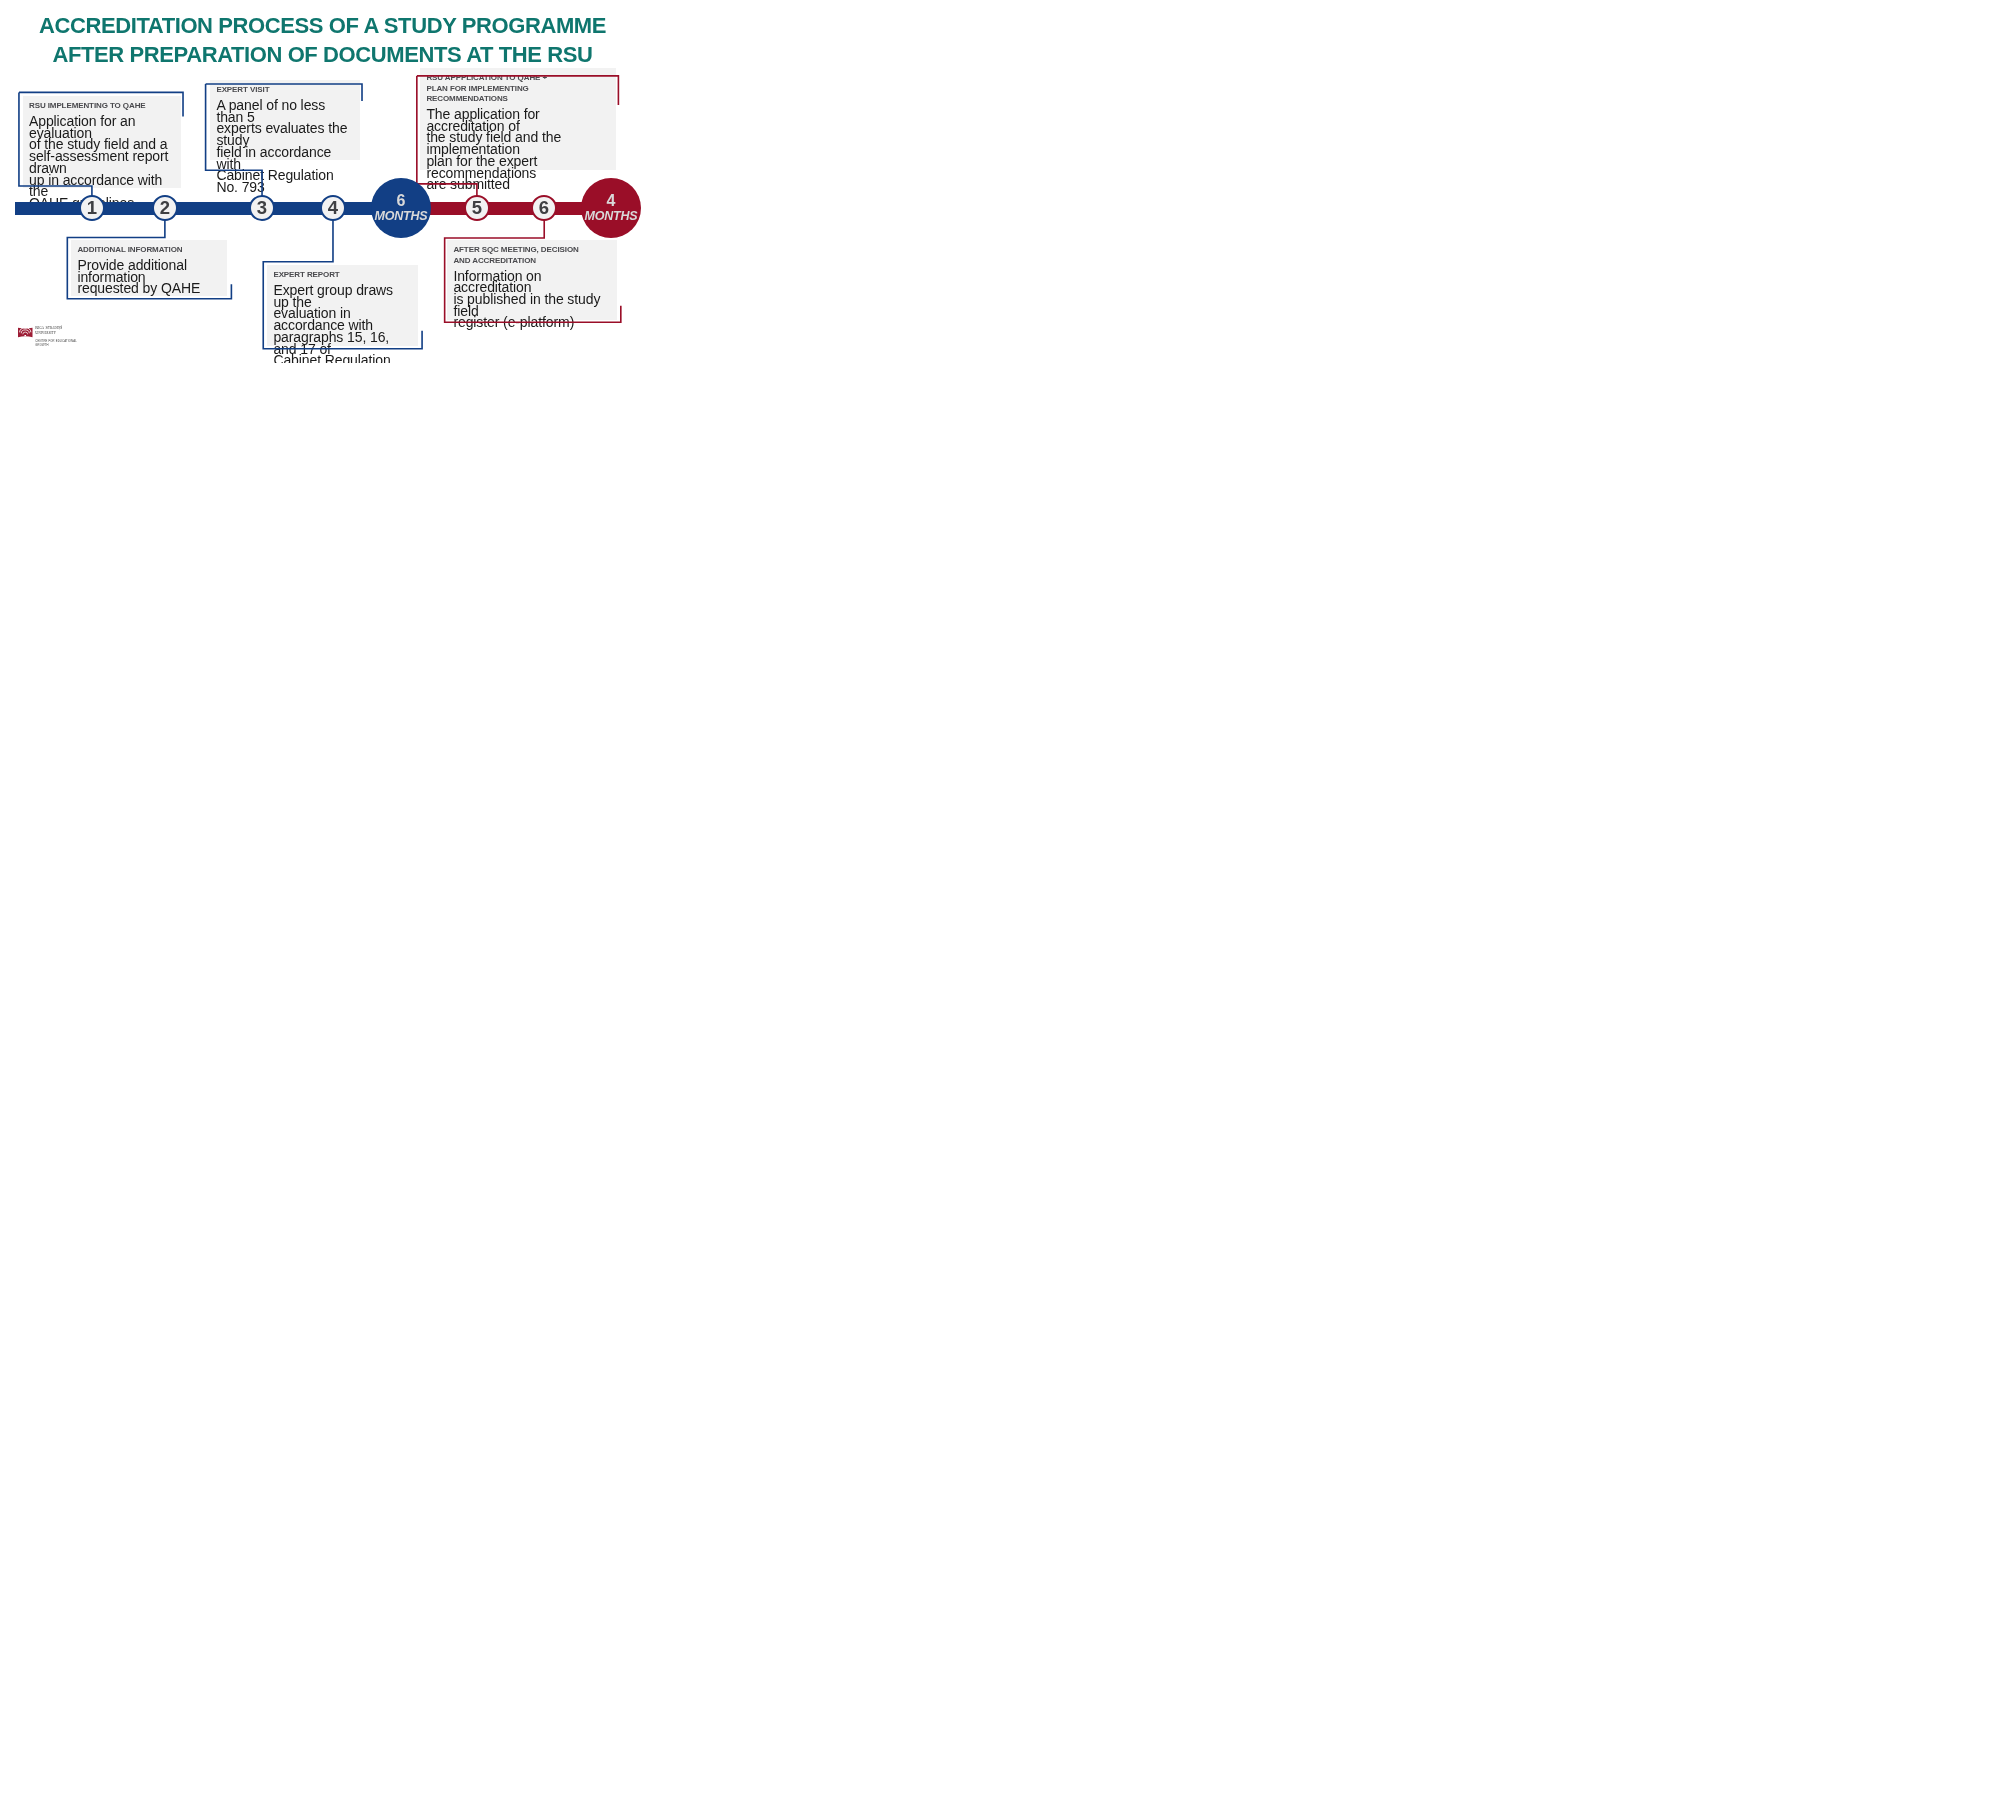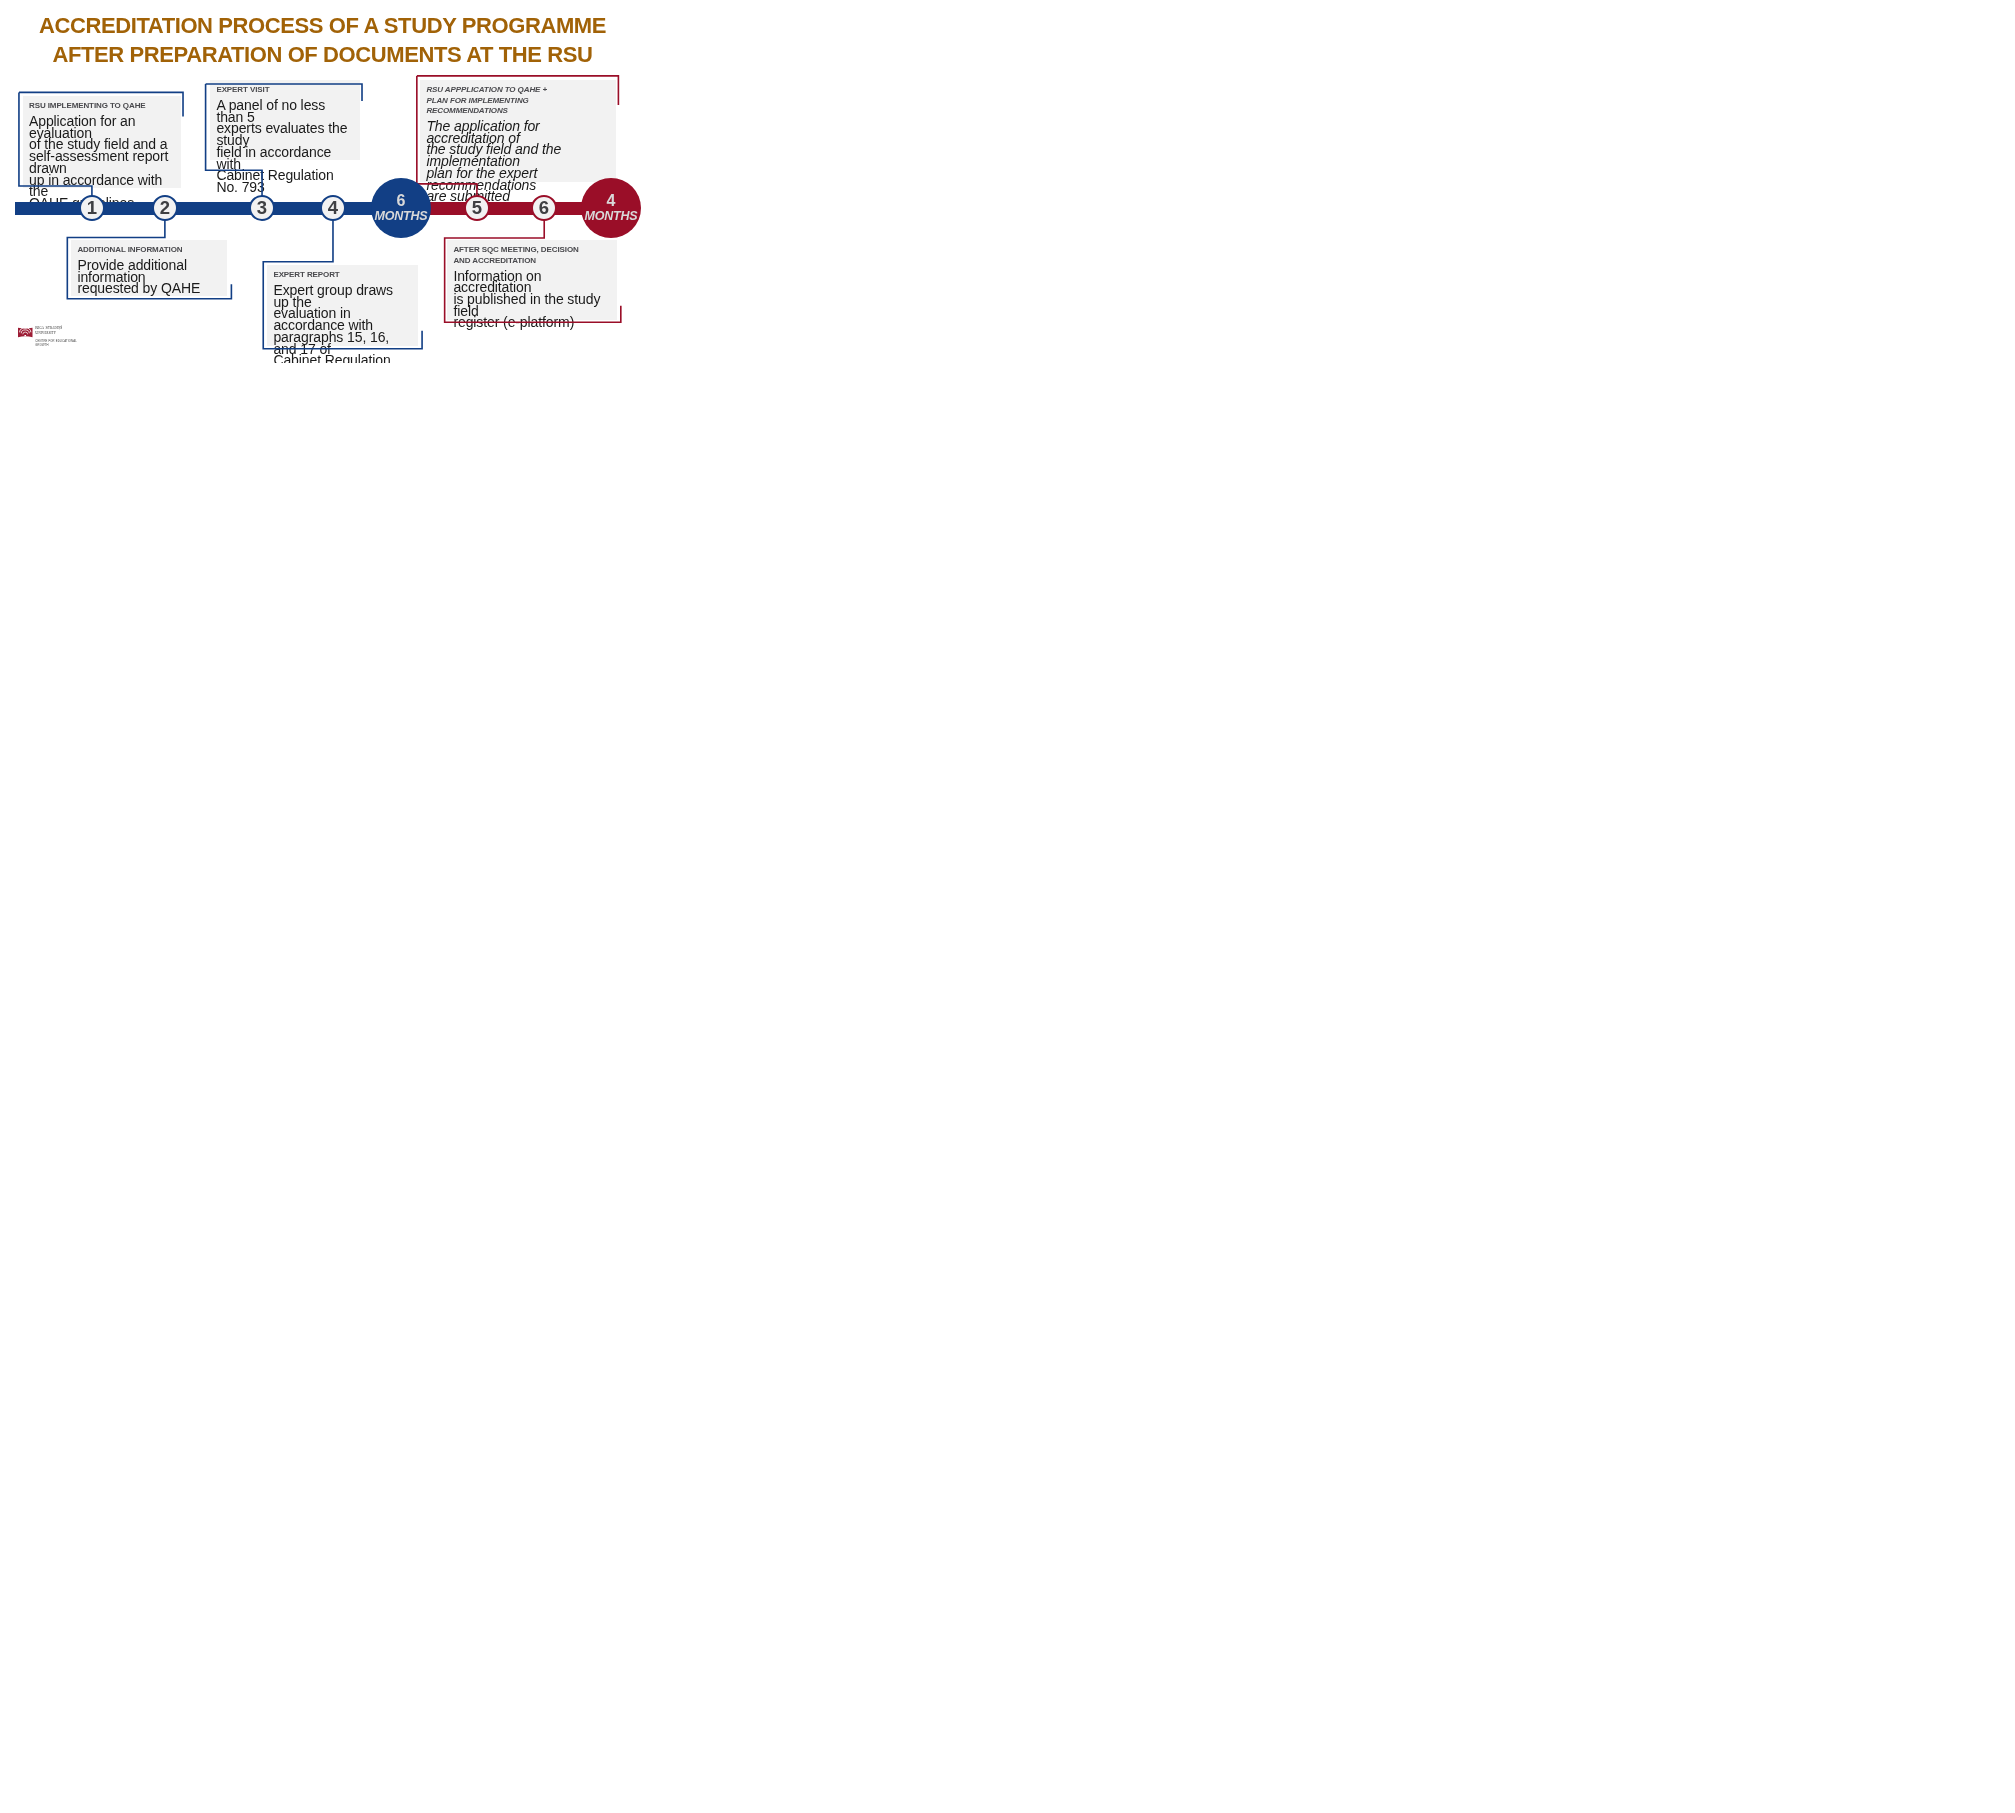"ACCREDITATION PROCESS OF A STUDY" .title { color: #a16207 -> #0f766e }
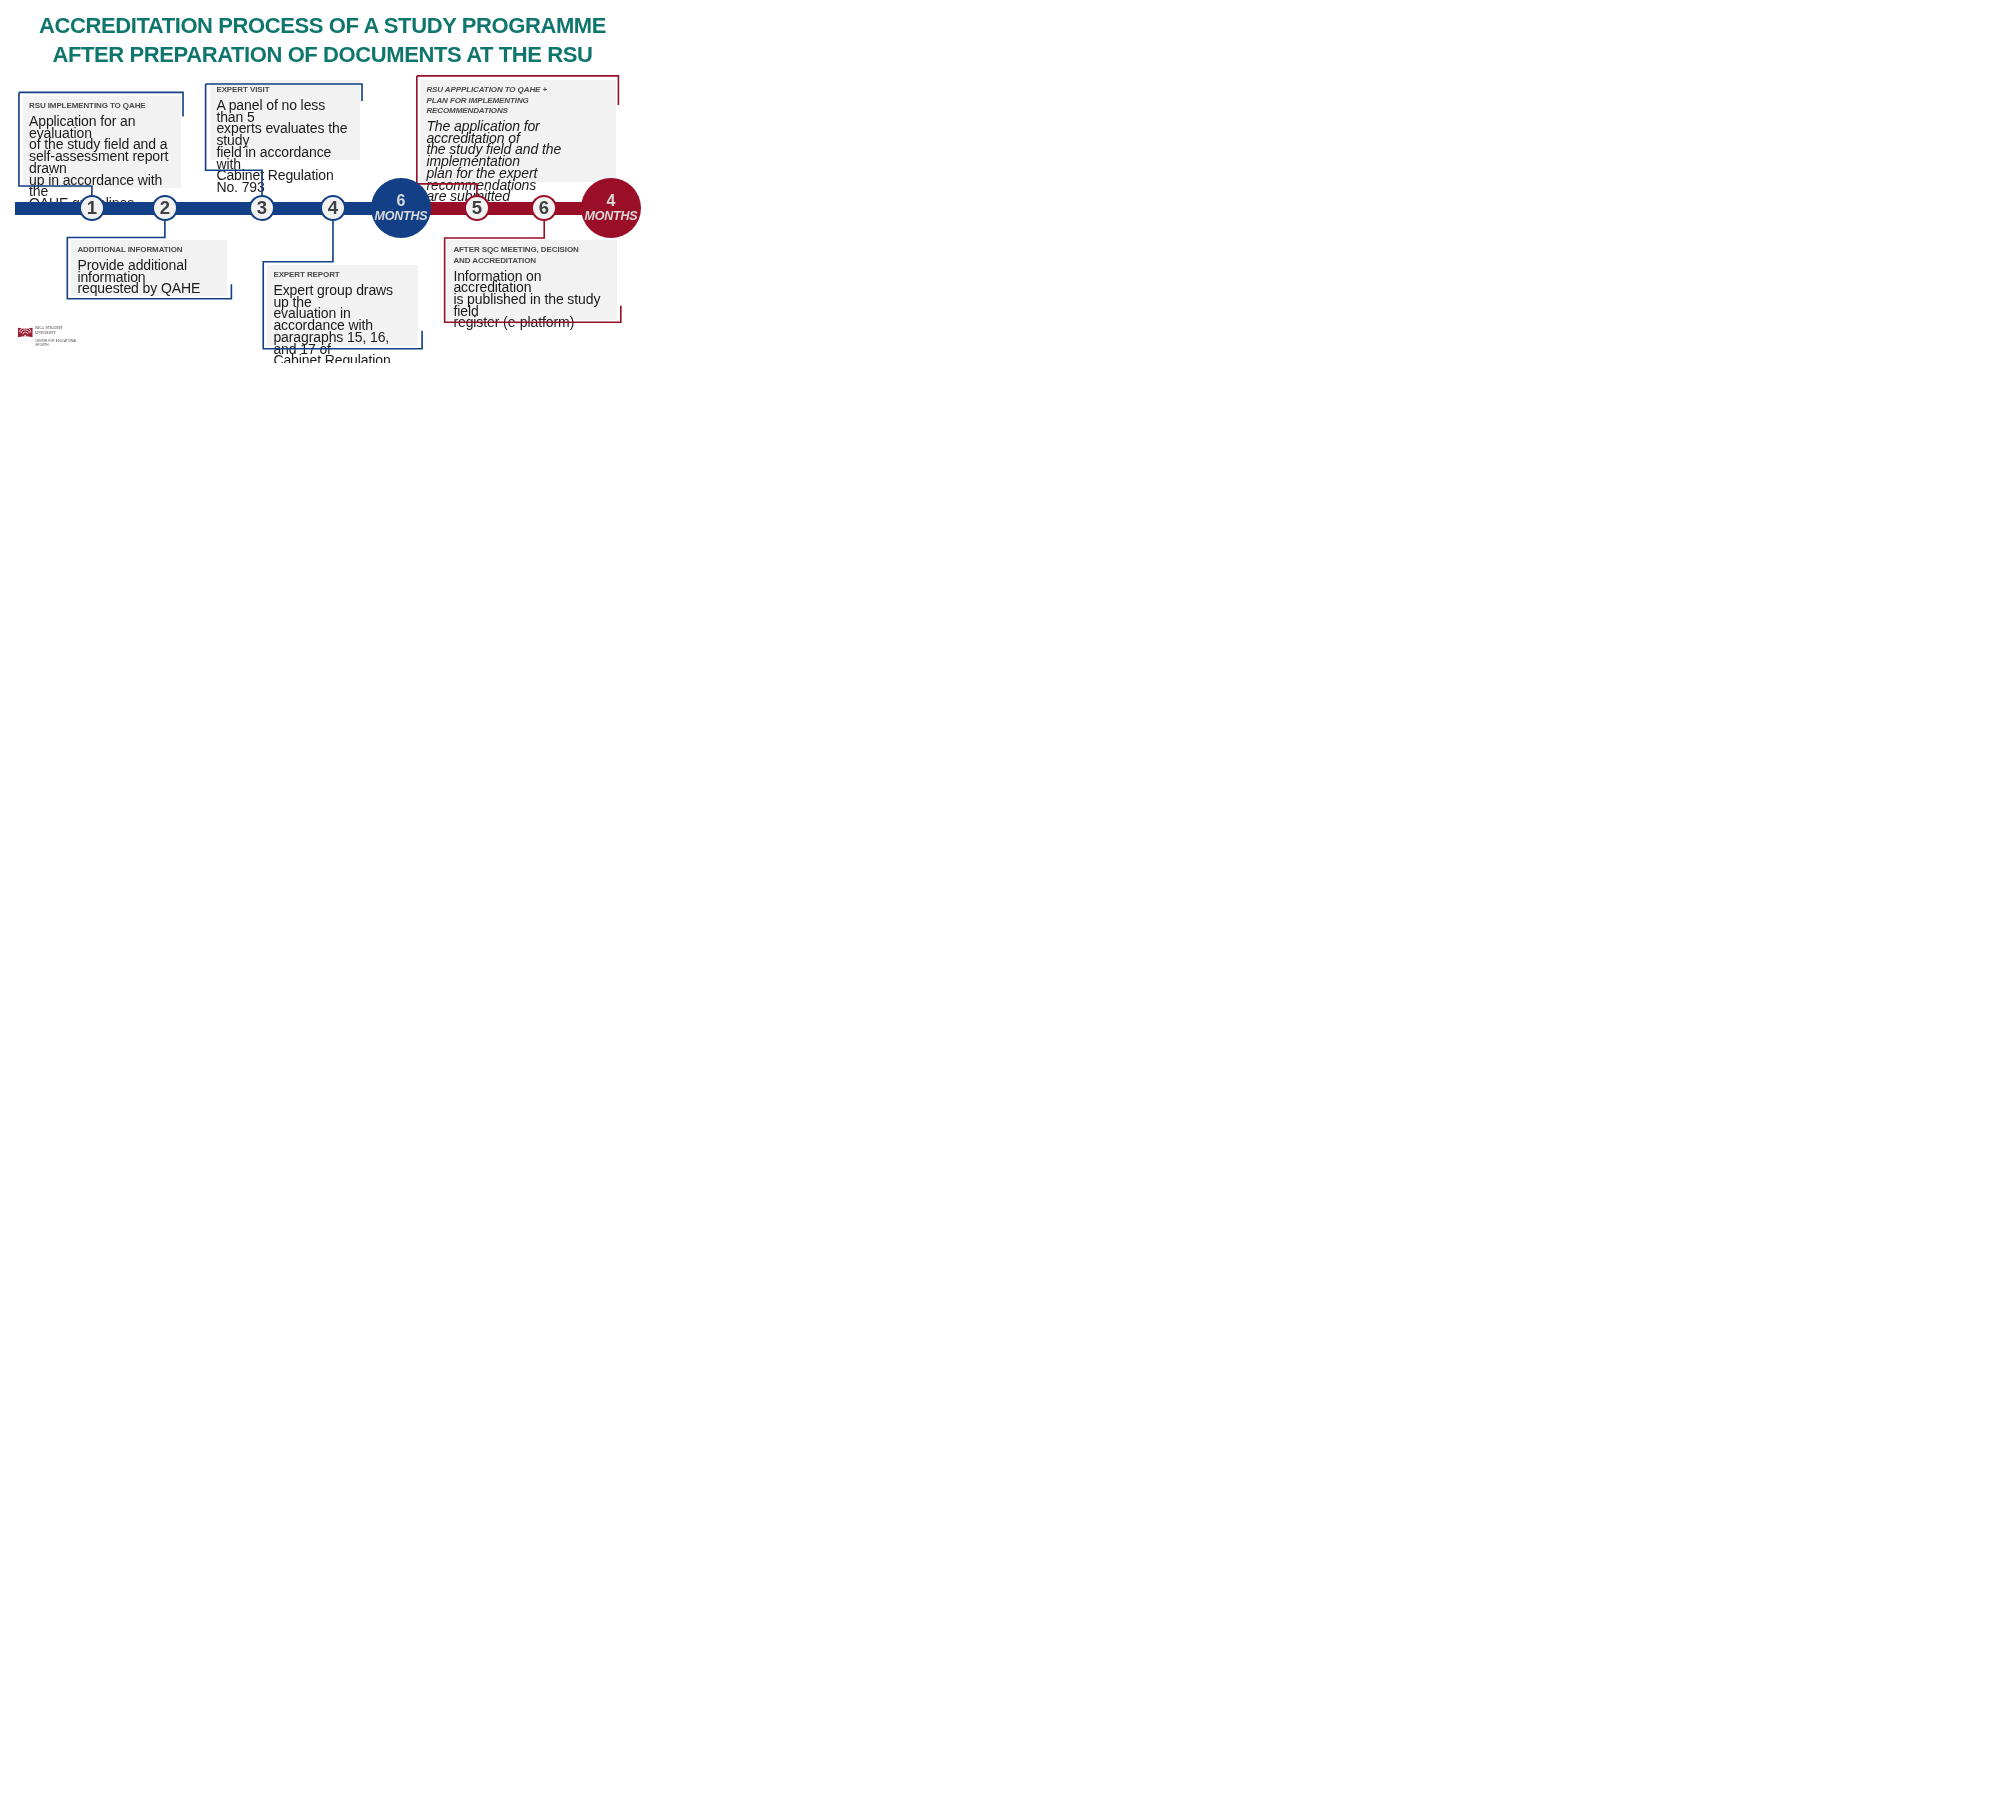"RSU APPPLICATION TO QAHE +" #box3 { font-style: italic -> none; top: 80px -> 68px }
